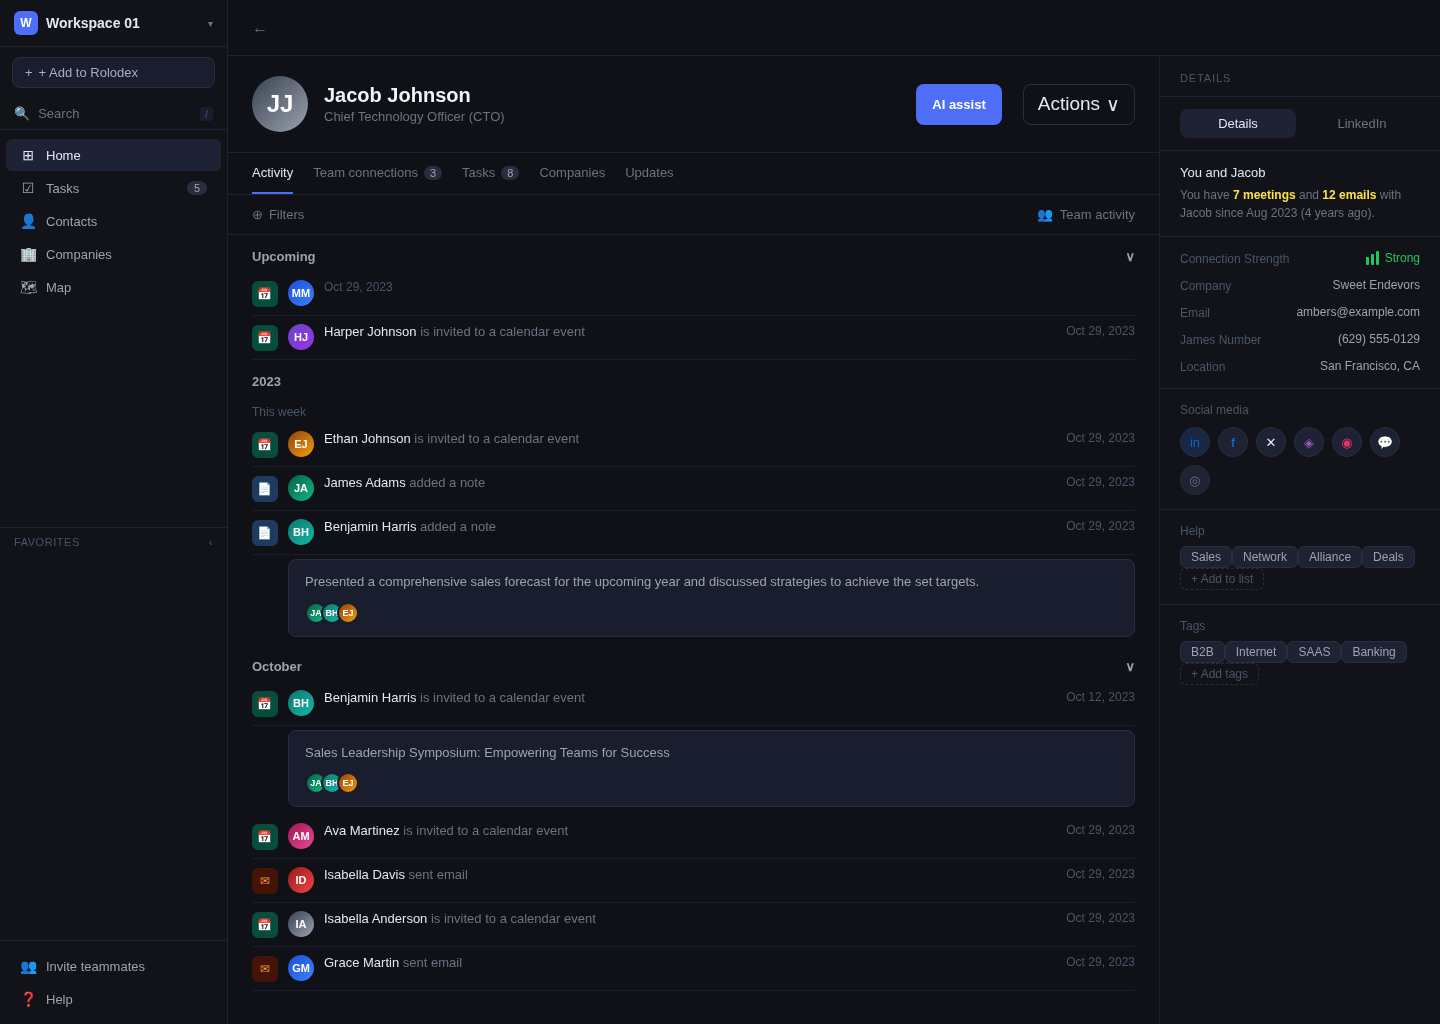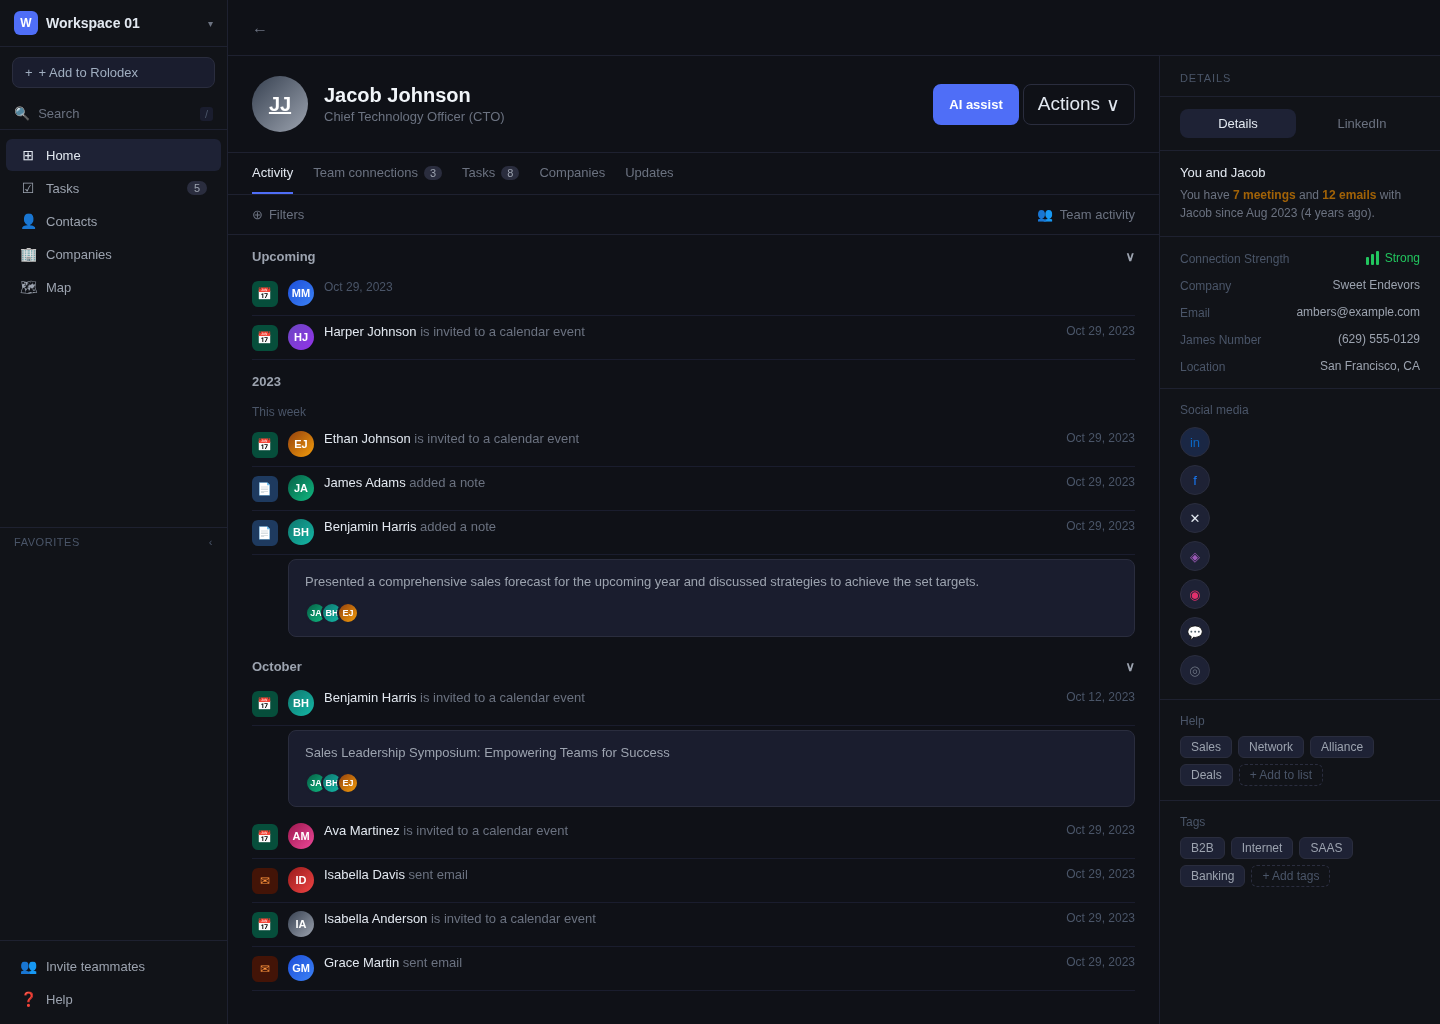"JJ" .avatar-placeholder { font-size: 20px -> 24px; text-decoration: underline -> none }
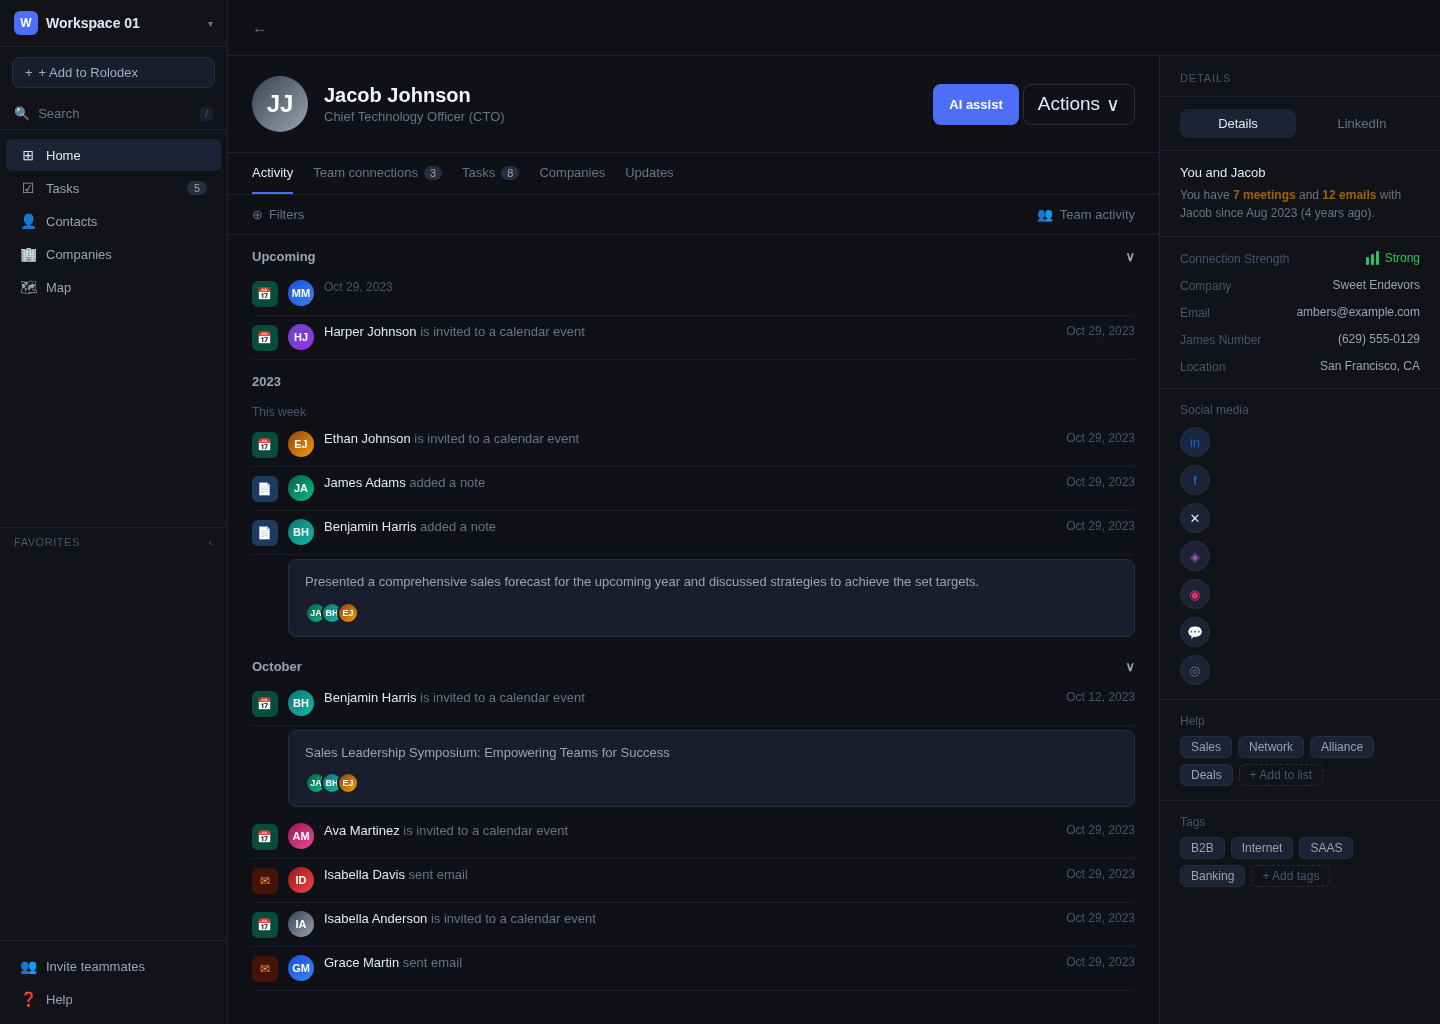"AI assist" .profile-actions { gap: 4px -> 21px }
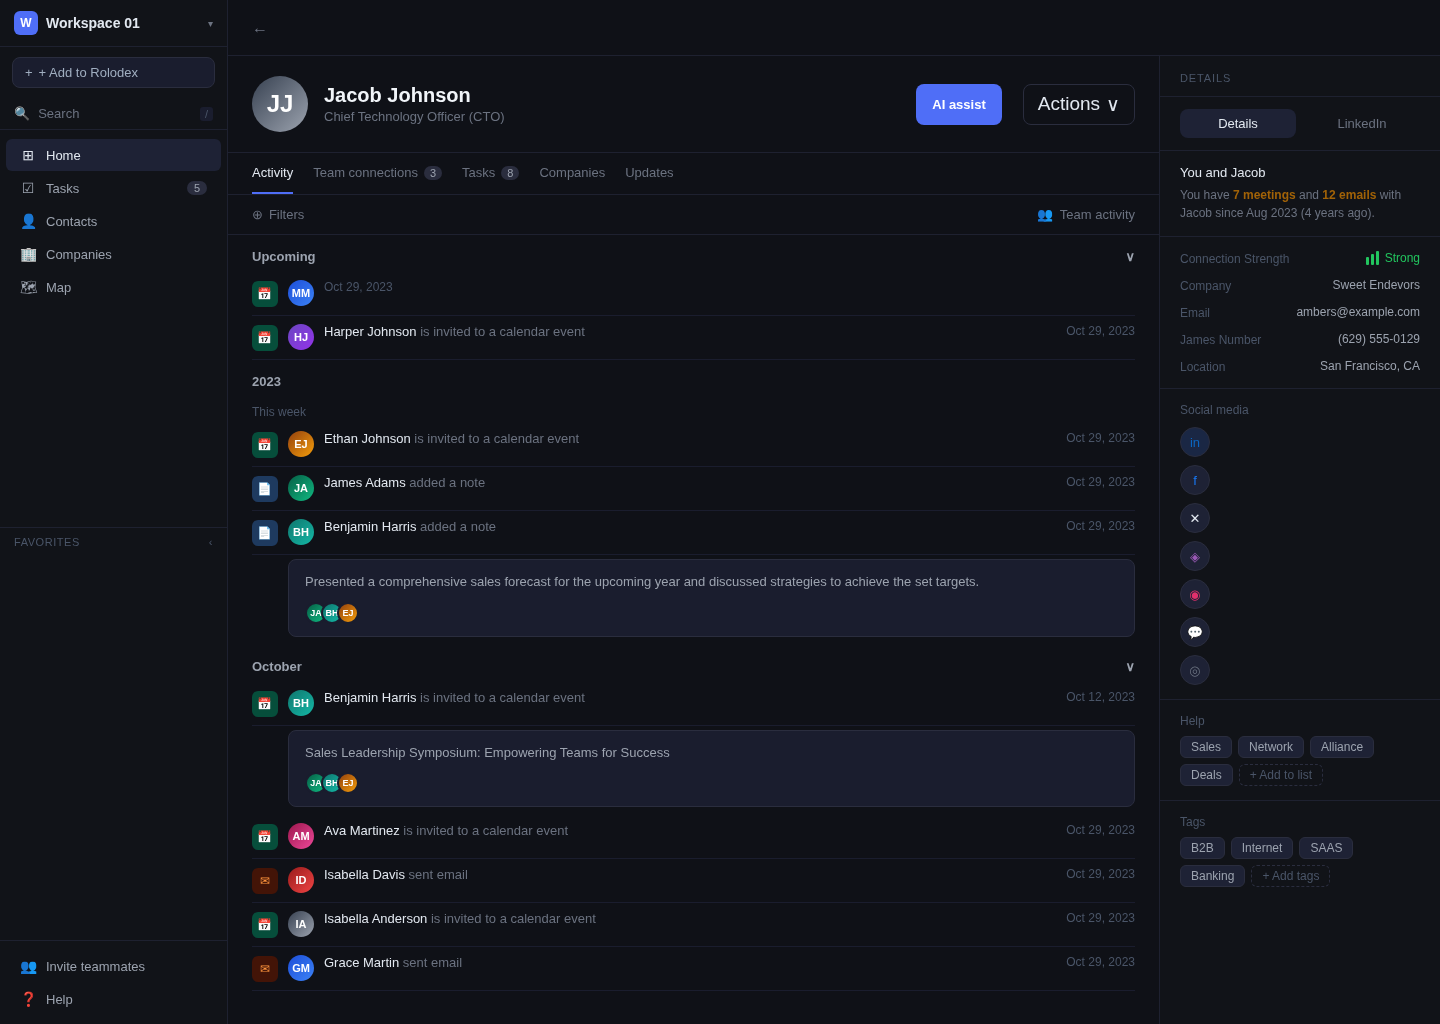"7 meetings" .you-and-text strong { color: #a16207 -> #fde047 }
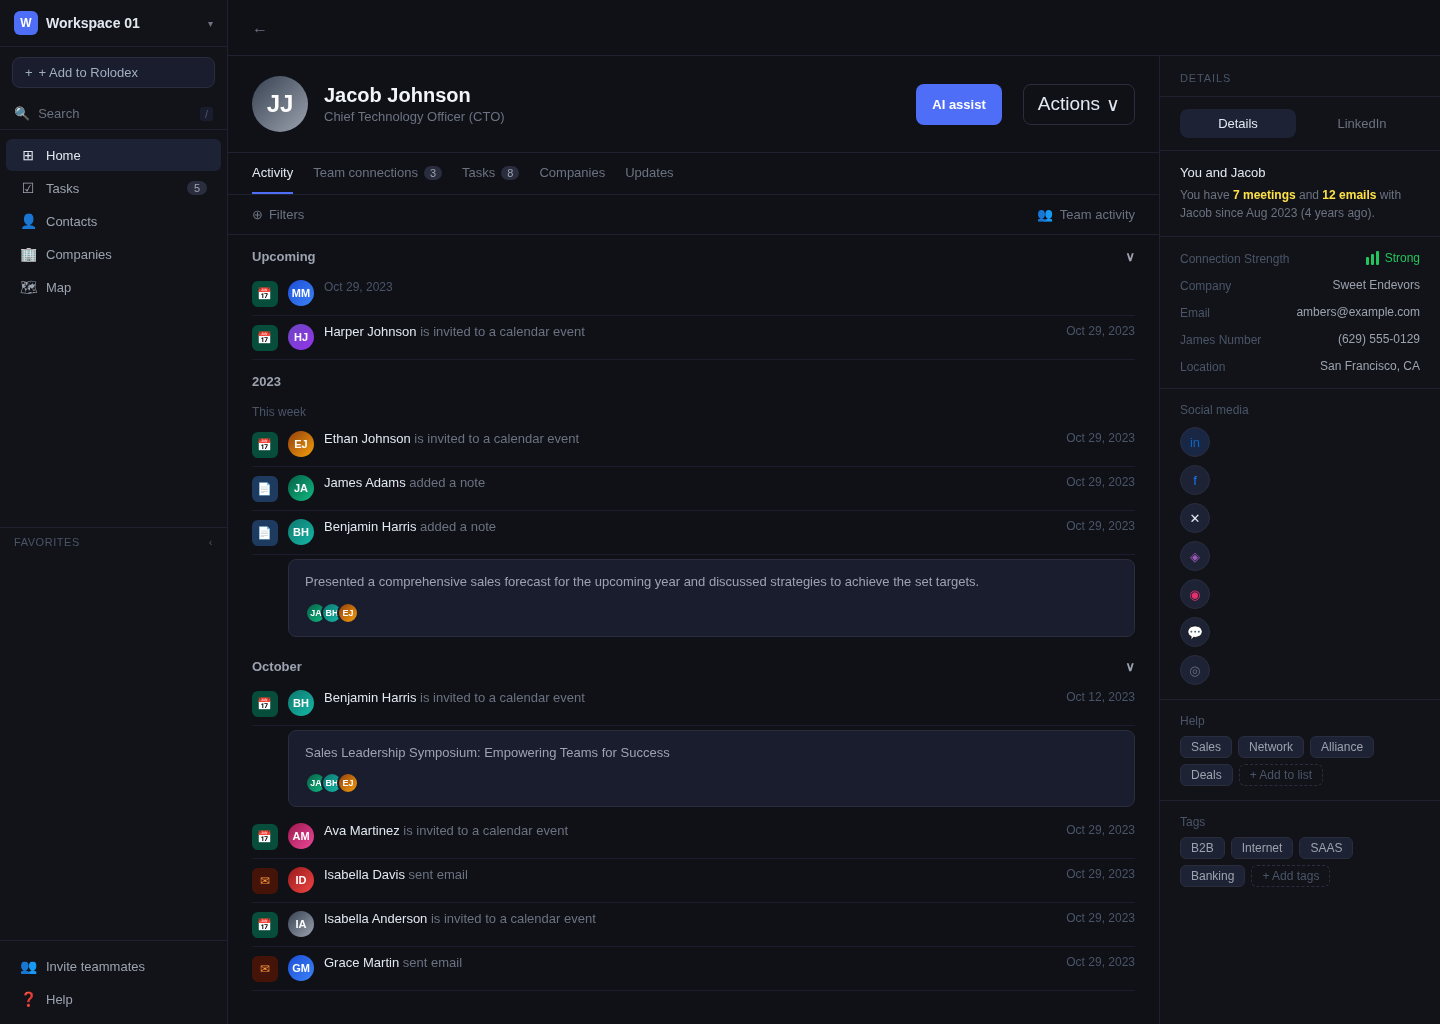"in" .social-icons { flex-direction: column -> none }
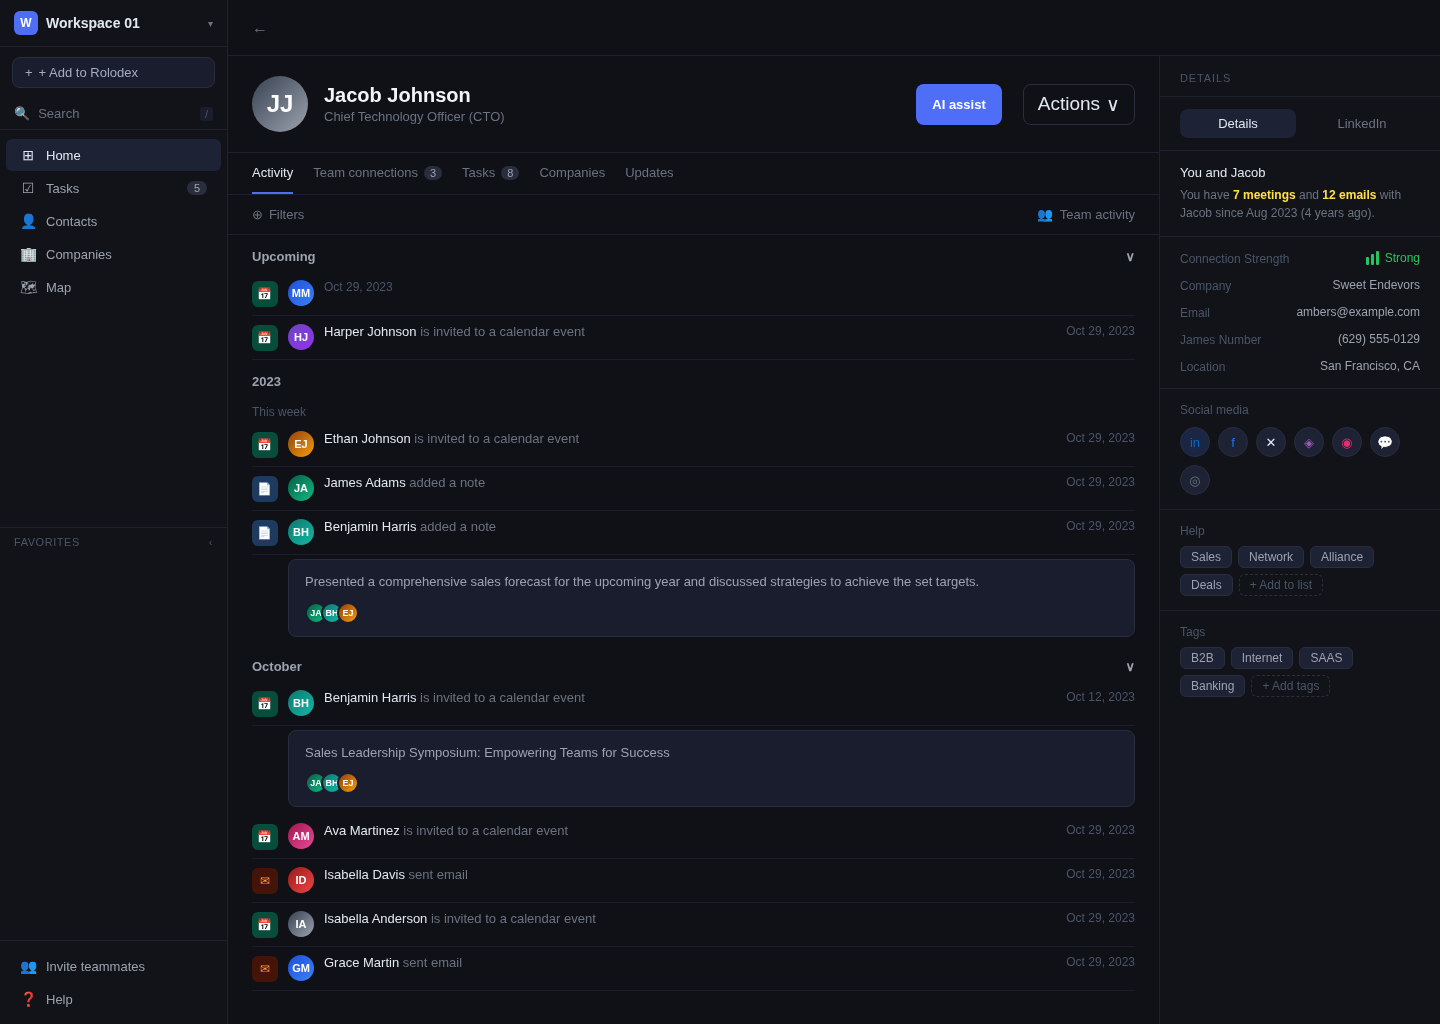"Sales" .tags-row { gap: 6px -> 0 }
